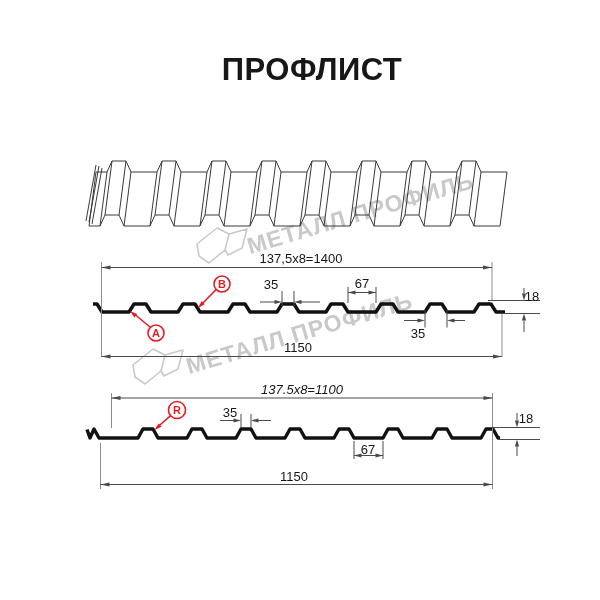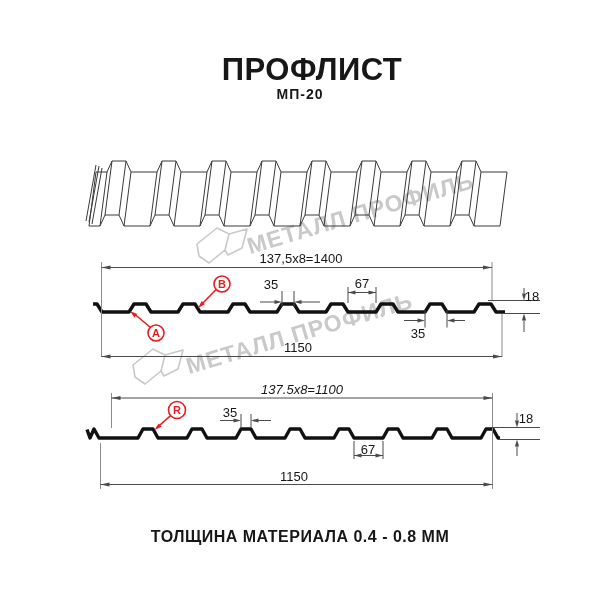"МП-20" div.ttl { html: <div>МП-20</div> -> none }
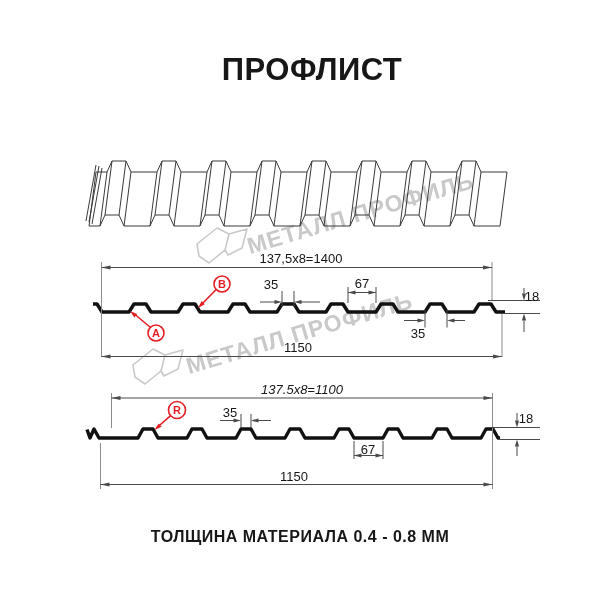"ТОЛЩИНА МАТЕРИАЛА 0.4 - 0.8" div.ttl { html: <div>ТОЛЩИНА МАТЕРИАЛА 0.4 - 0.8 ММ</div> -> none }
